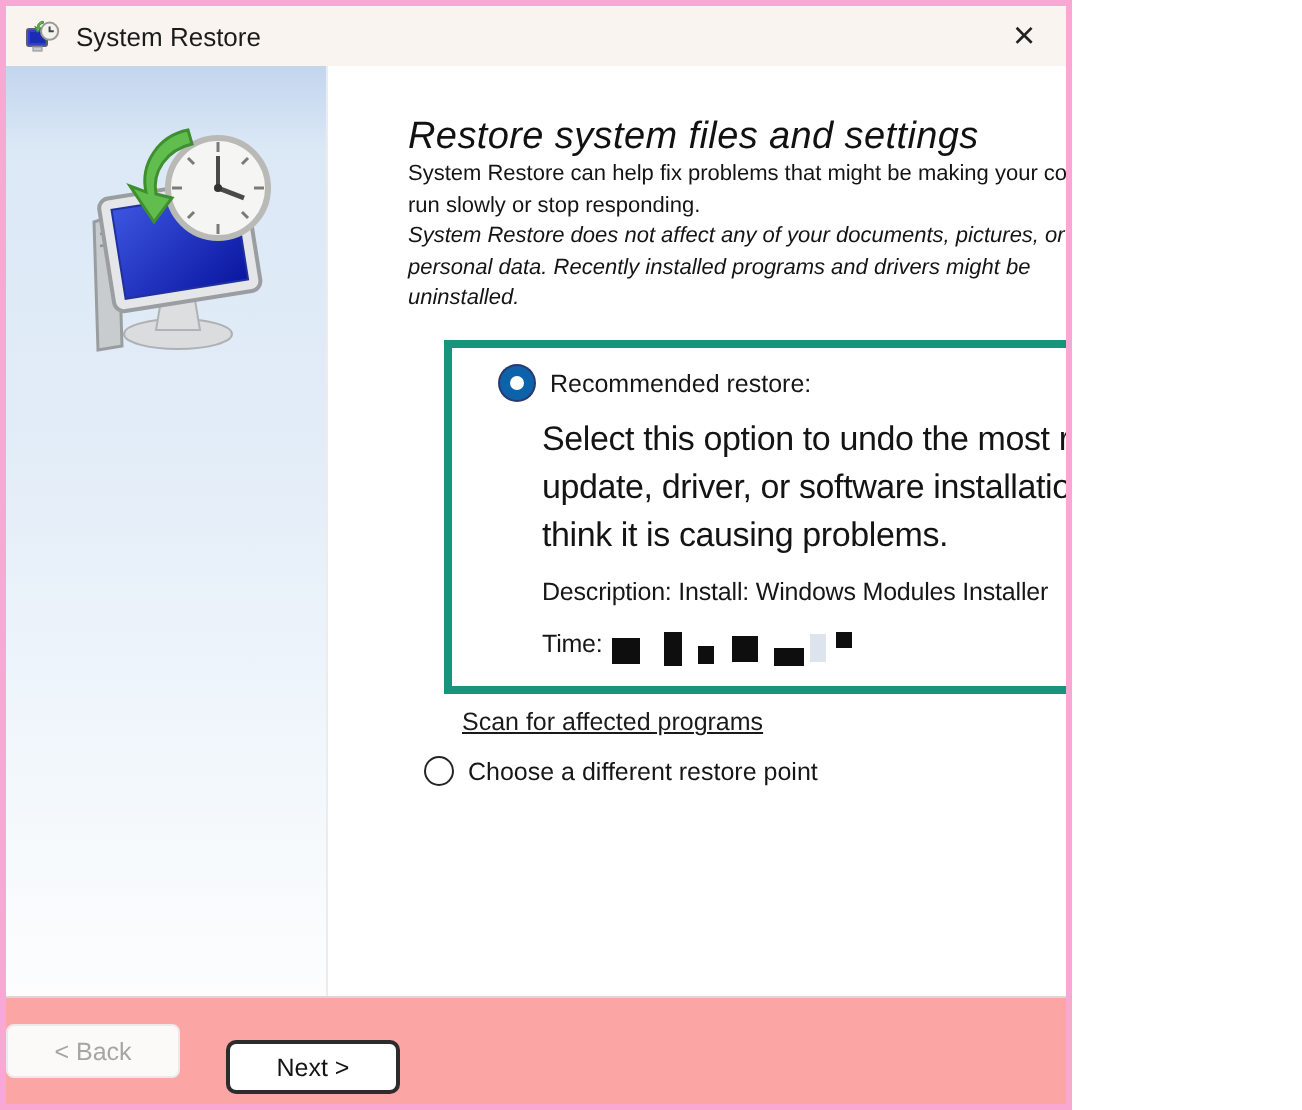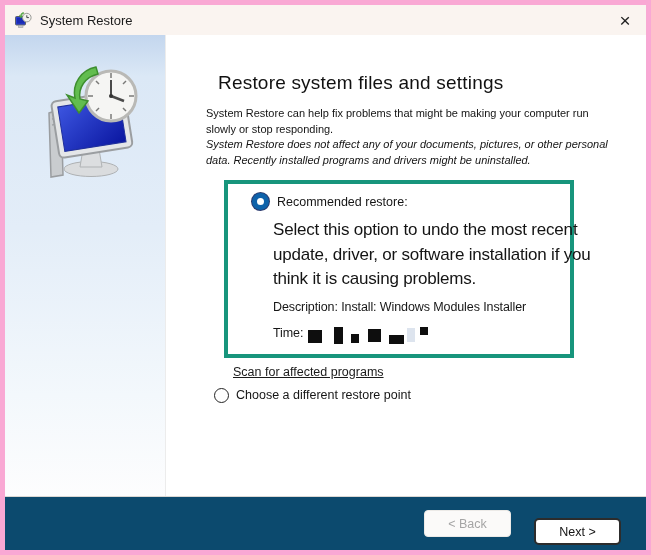"System Restore" .window { border: 5px solid #f9a8d4 -> 3px solid #f9a8d4; width: 651px -> 536px }
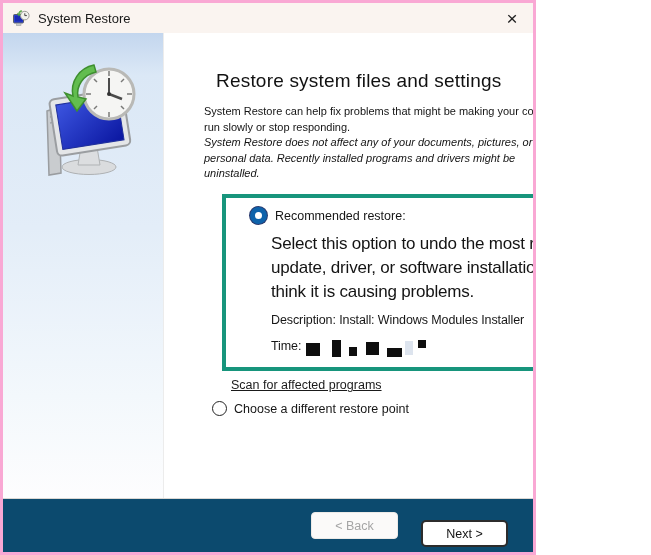"Restore system files and settings" .content h1 { font-style: none -> italic; margin: 12px -> 0 }
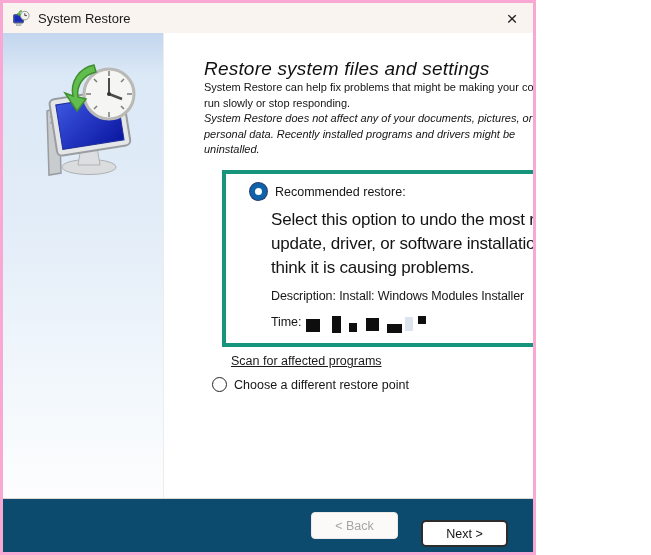"< Back" .footer { background: #0c4a6e -> #fca5a5; justify-content: flex-end -> none }
